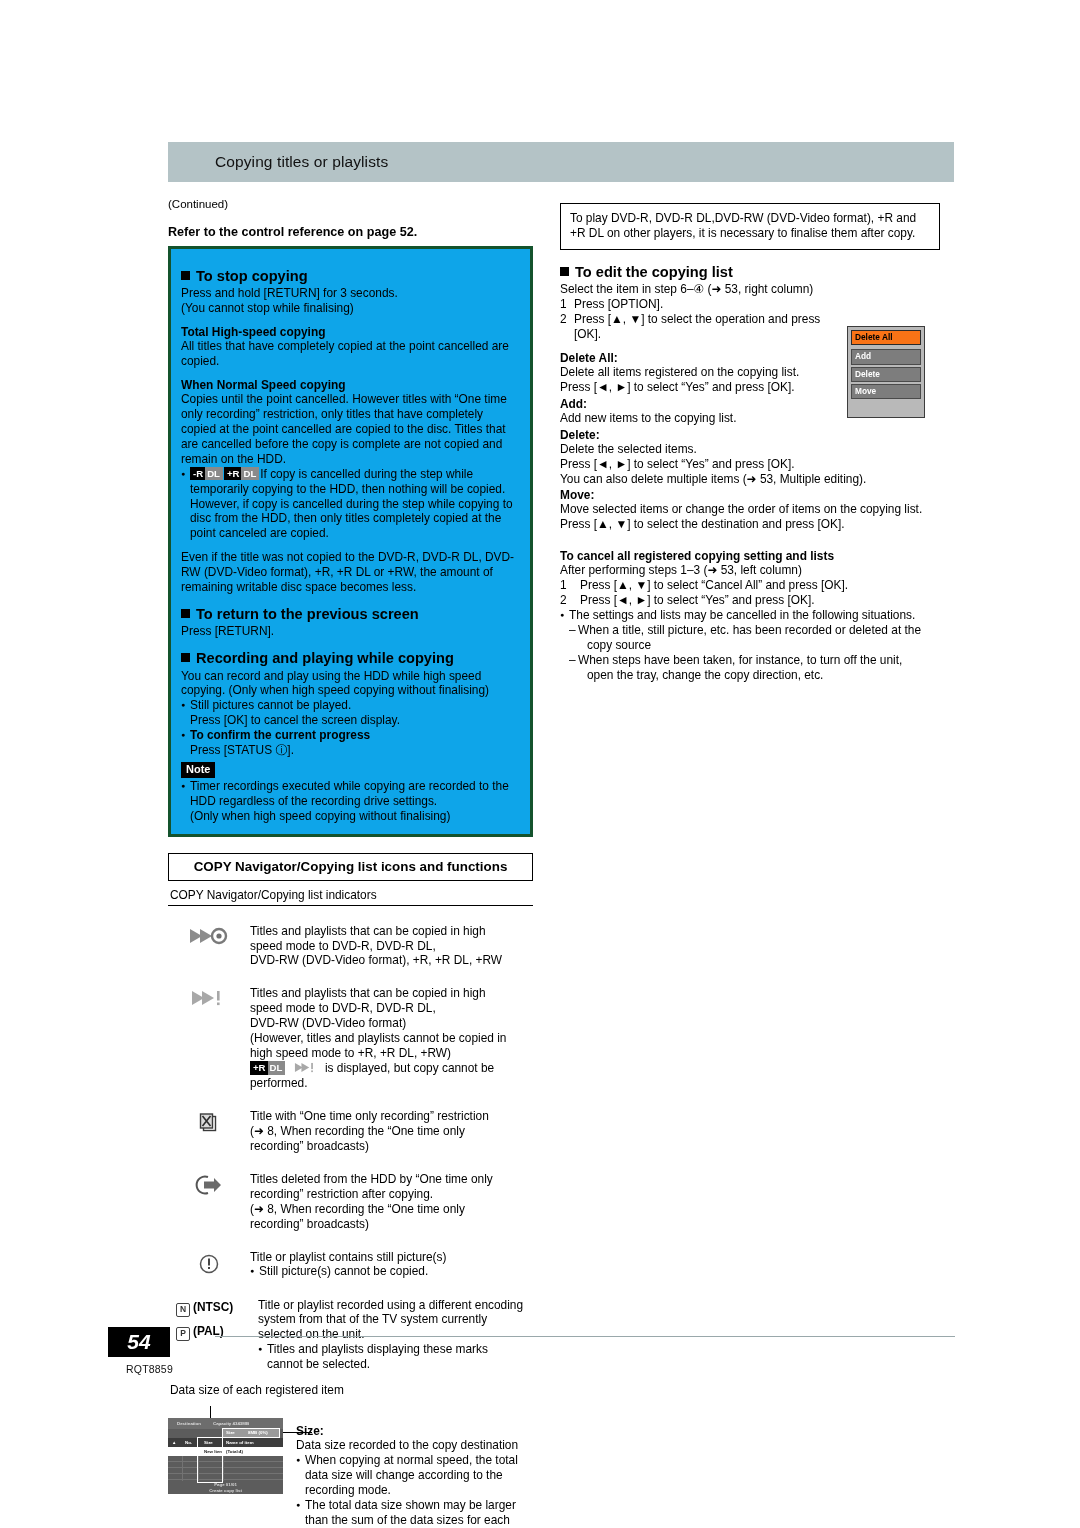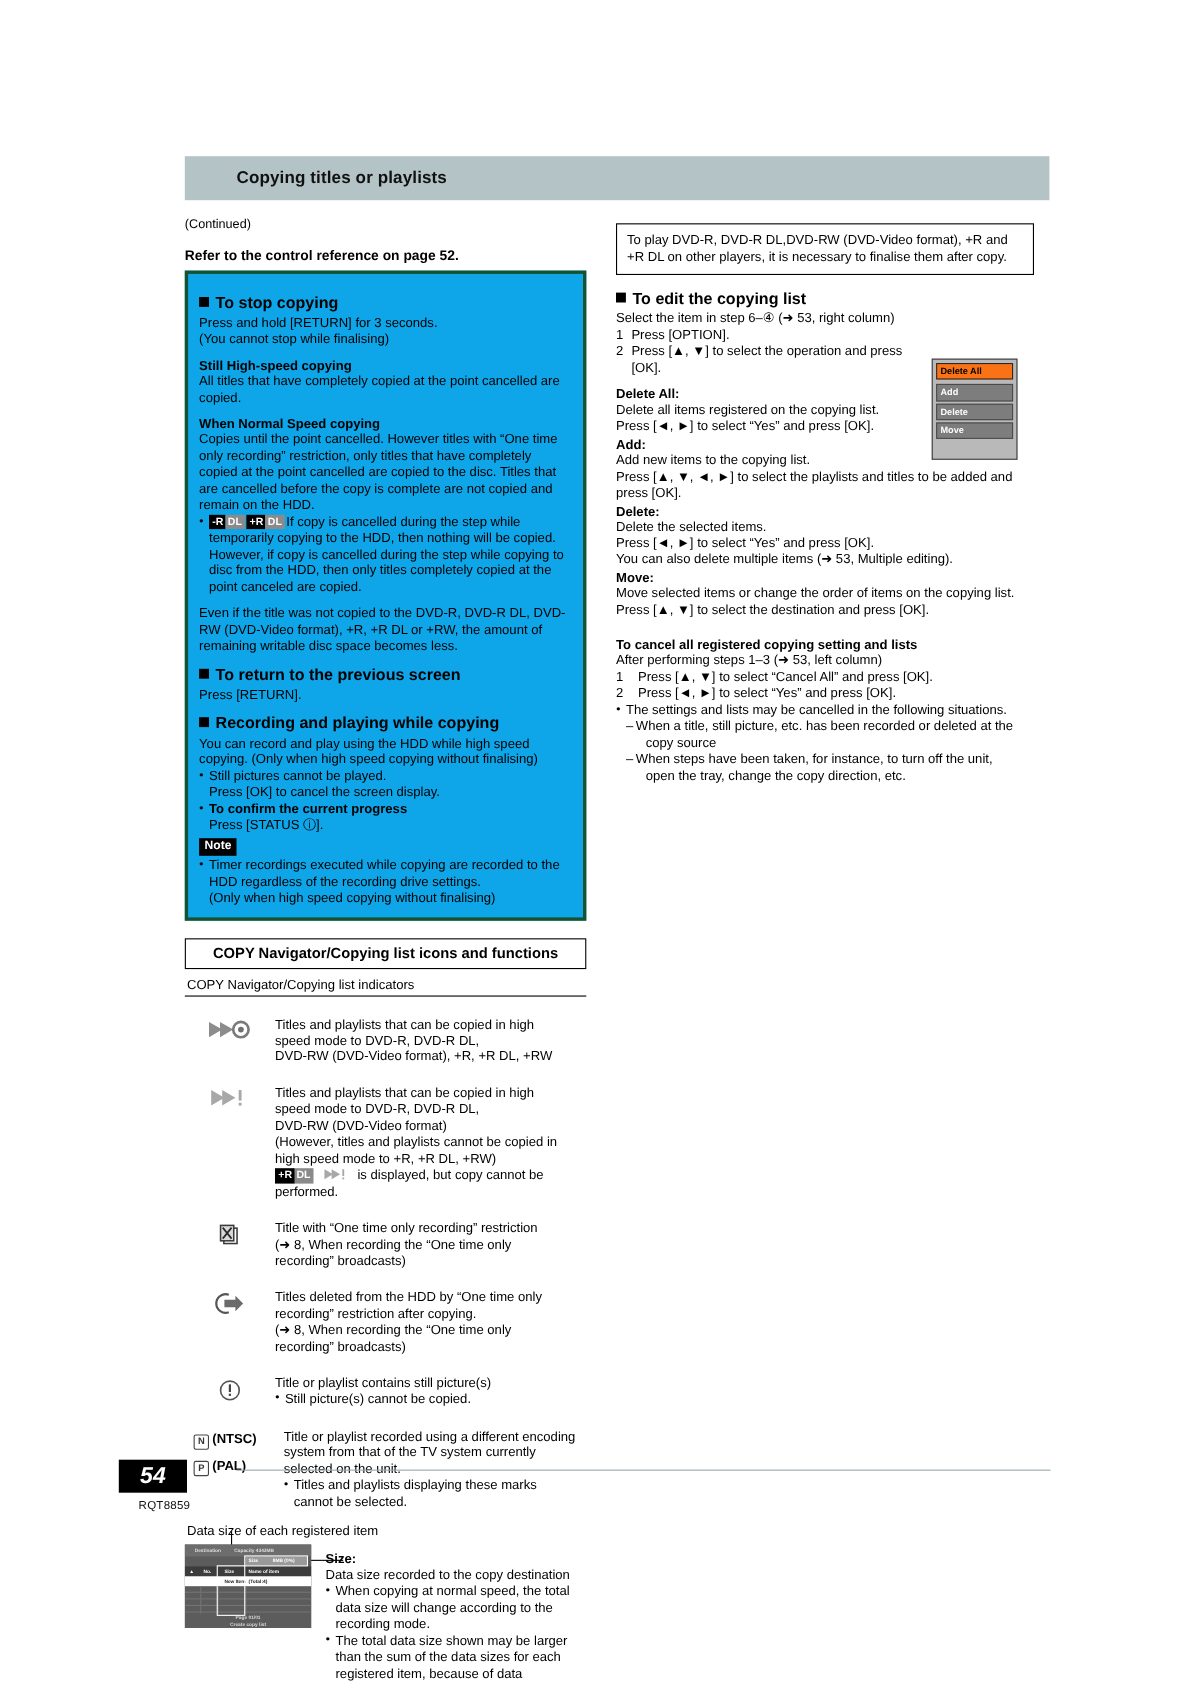"Copying titles or playlists" .header-title { font-weight: bold -> normal }
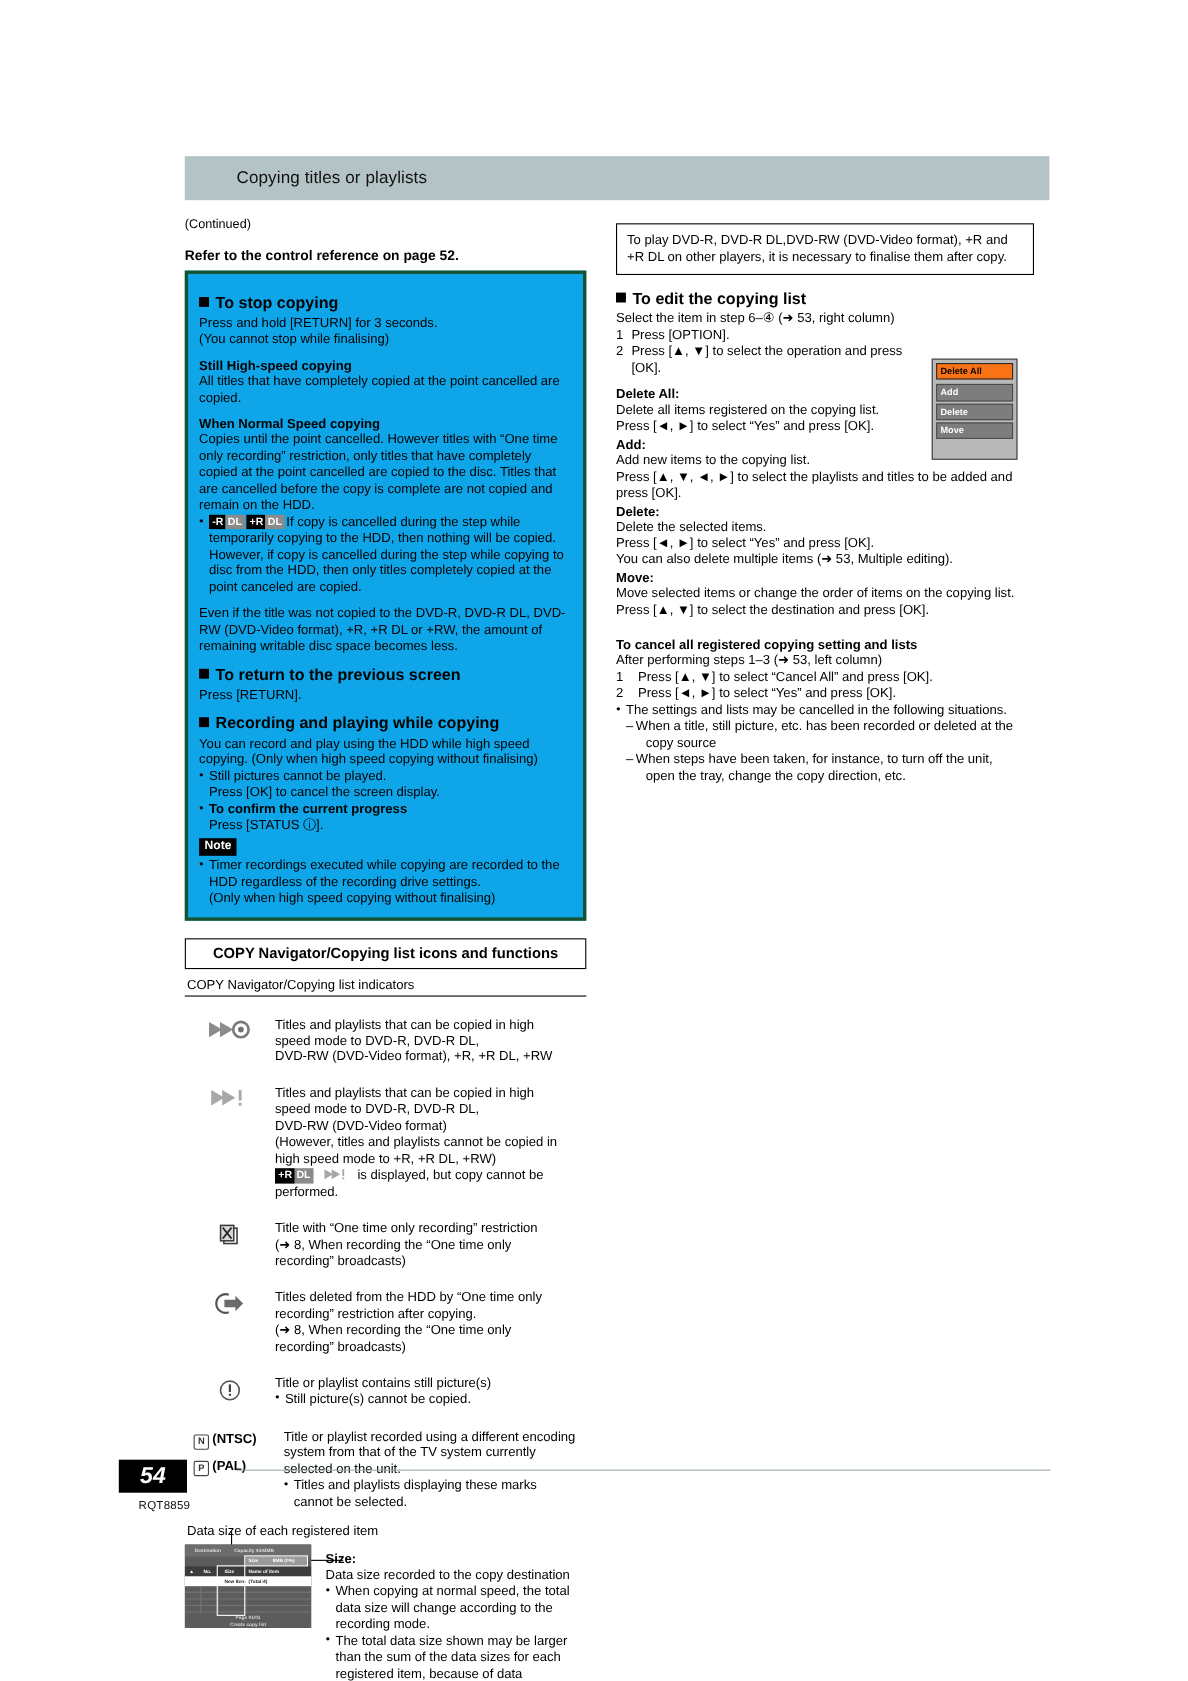"Still High-speed copying" h4.sub { text: Still -> Total }
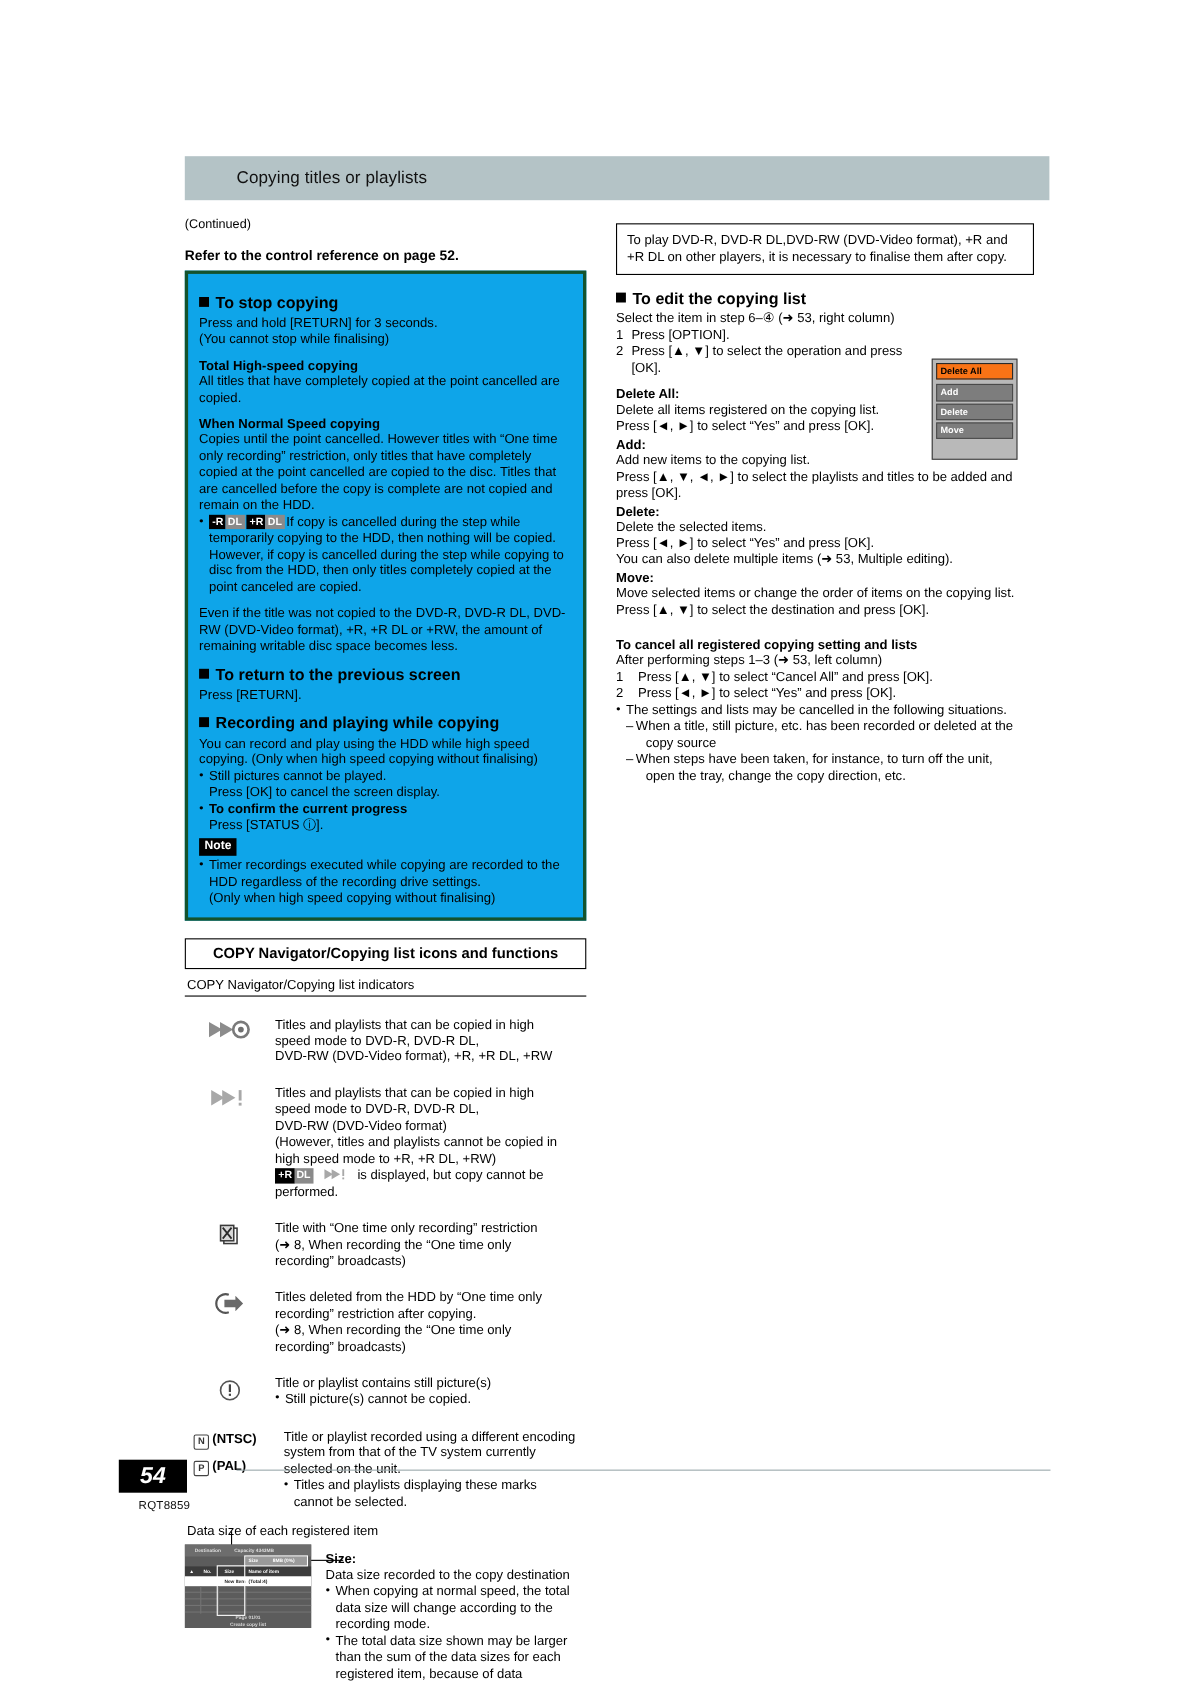"Press [▲, ▼, ◄, ►]" p.t { html: <p>Press [▲, ▼, ◄, ►] to select the playlists and titles to be added and press [OK].</p> -> none }
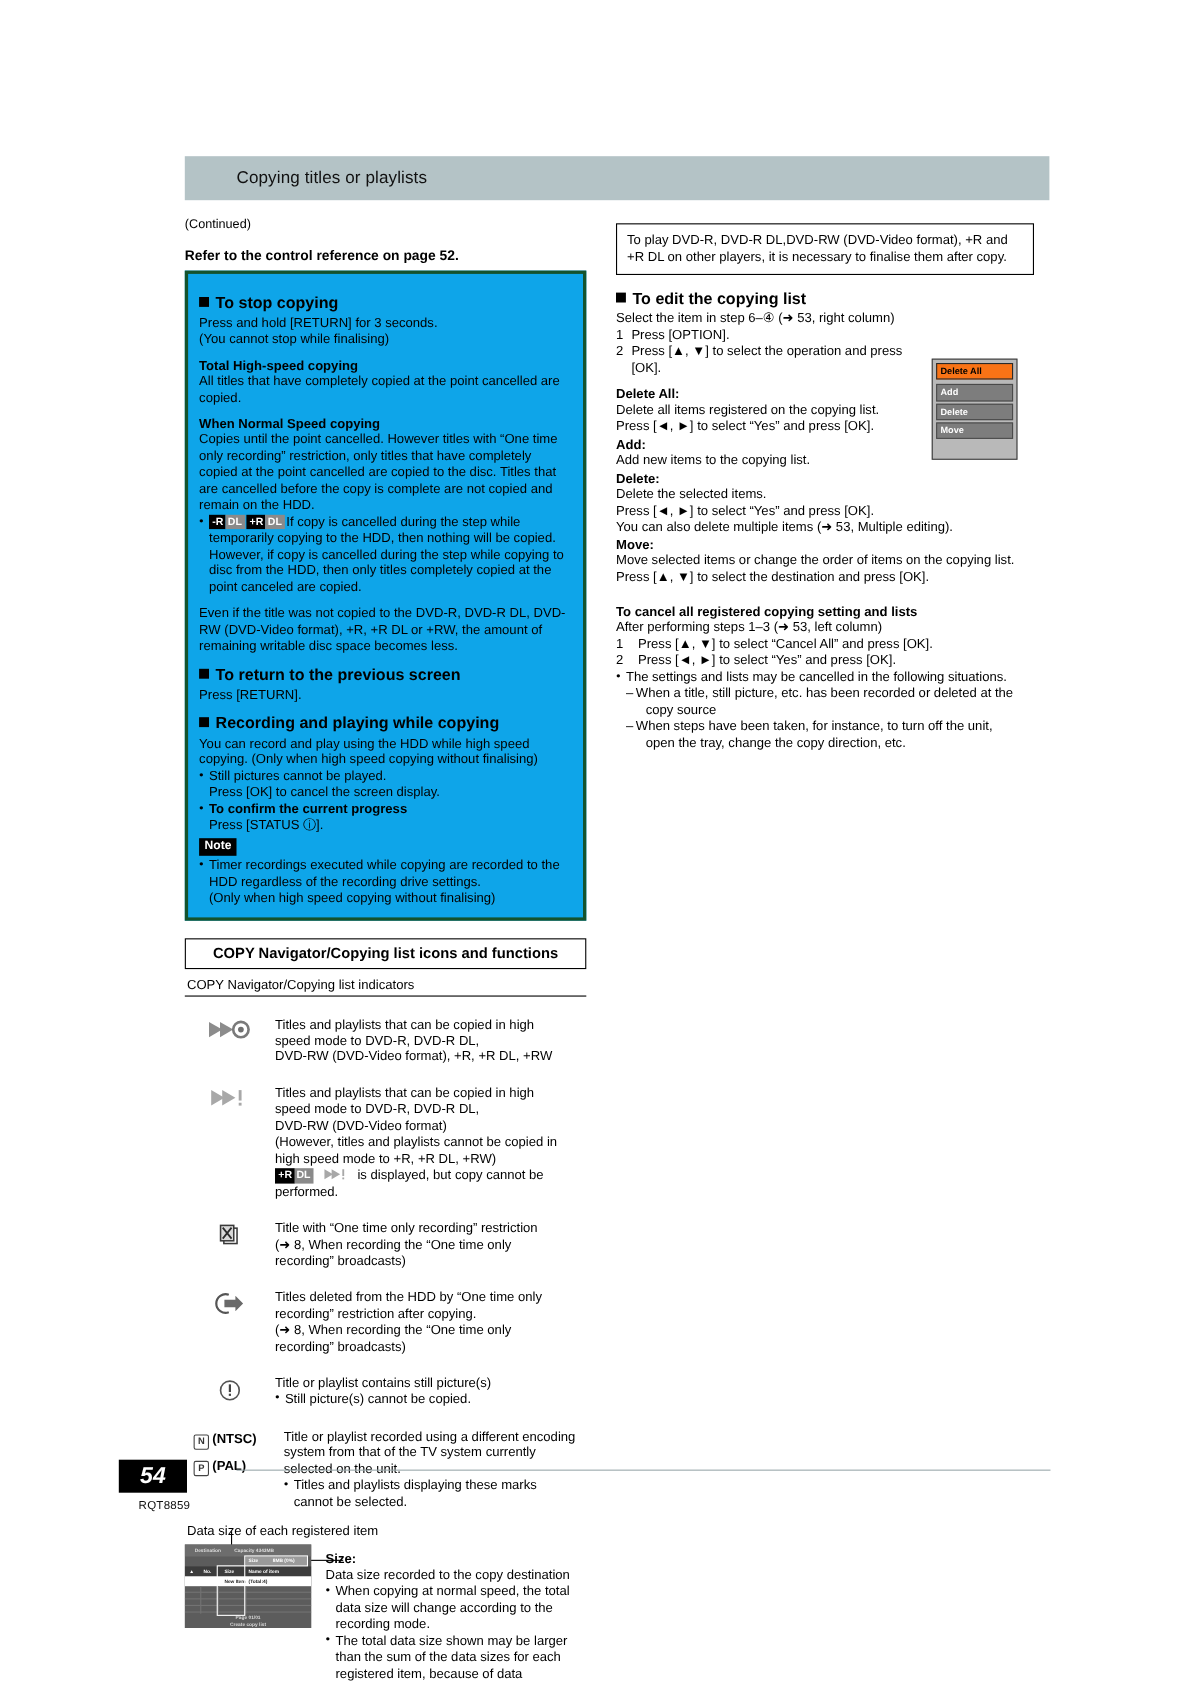"Size:" .thumb-wrap { margin-top: 6px -> 21px }
